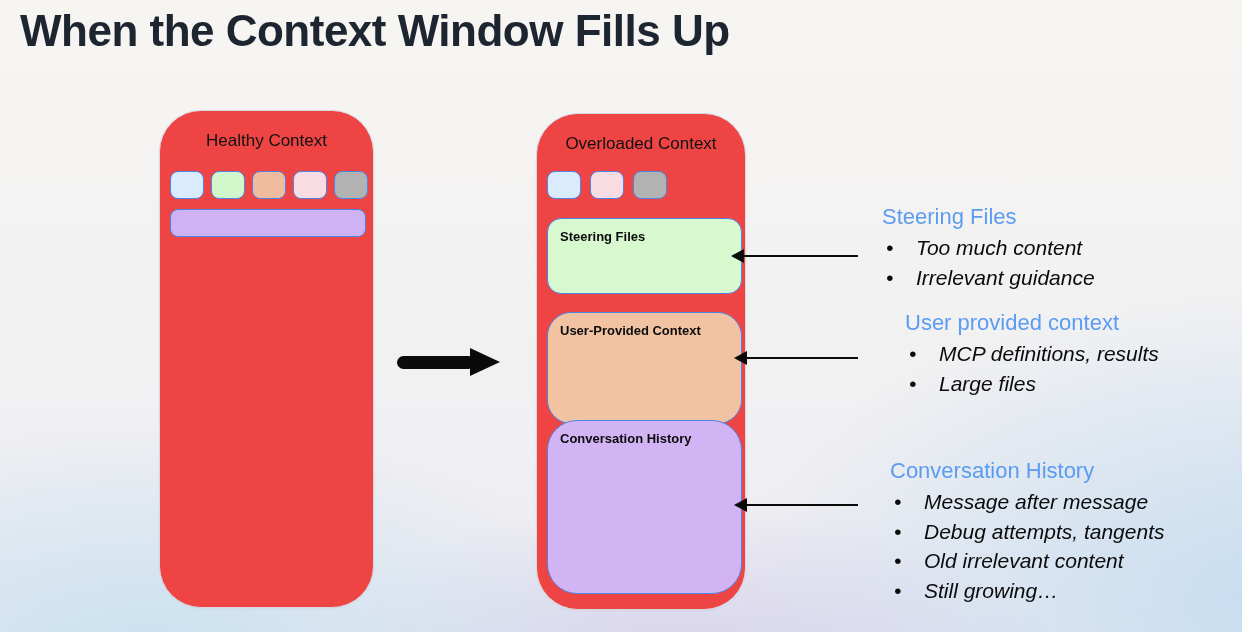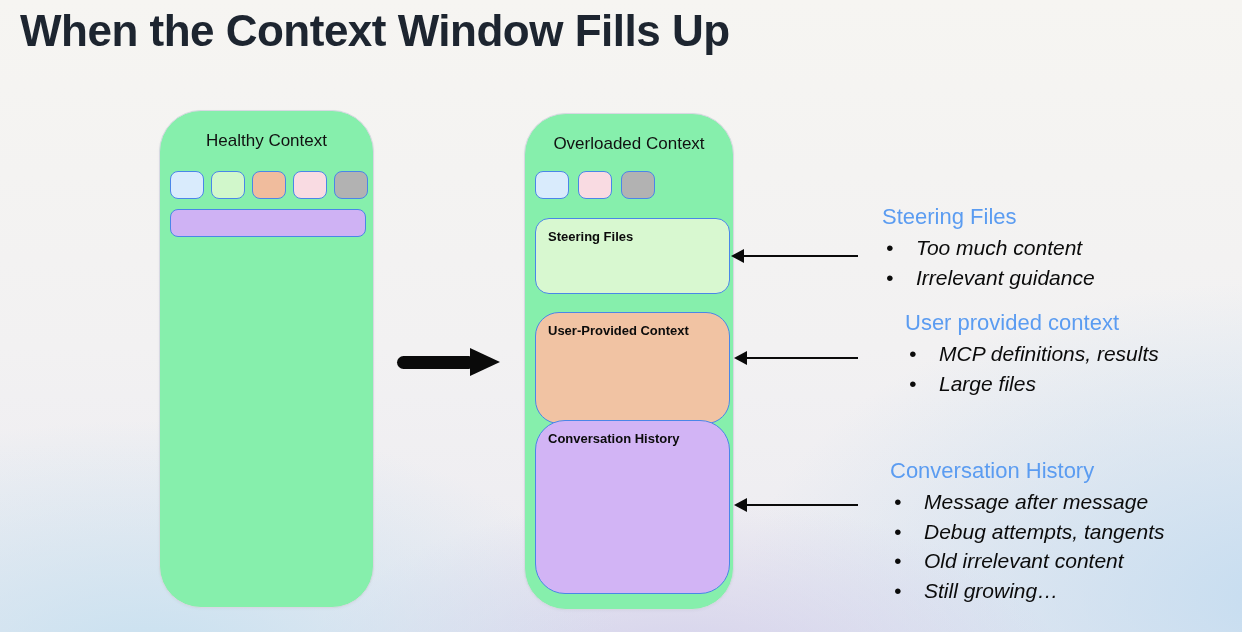"Healthy Context" .panel { background: #86efac -> #ef4444 }
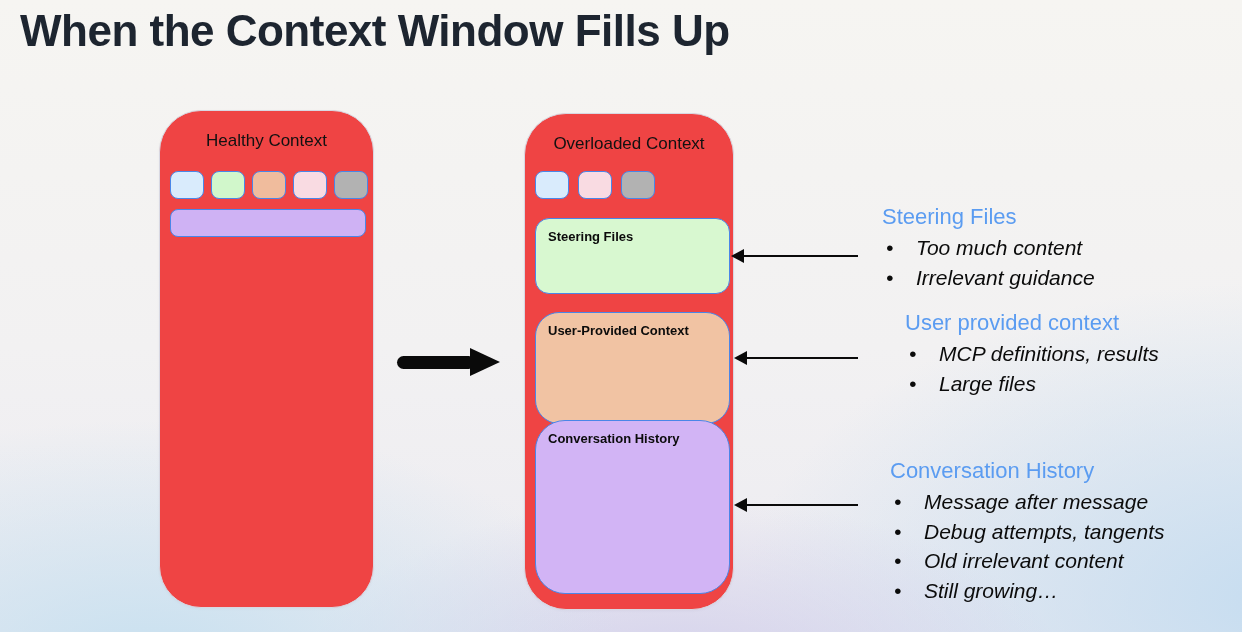"Overloaded Context" .panel-overloaded { left: 524px -> 536px }
